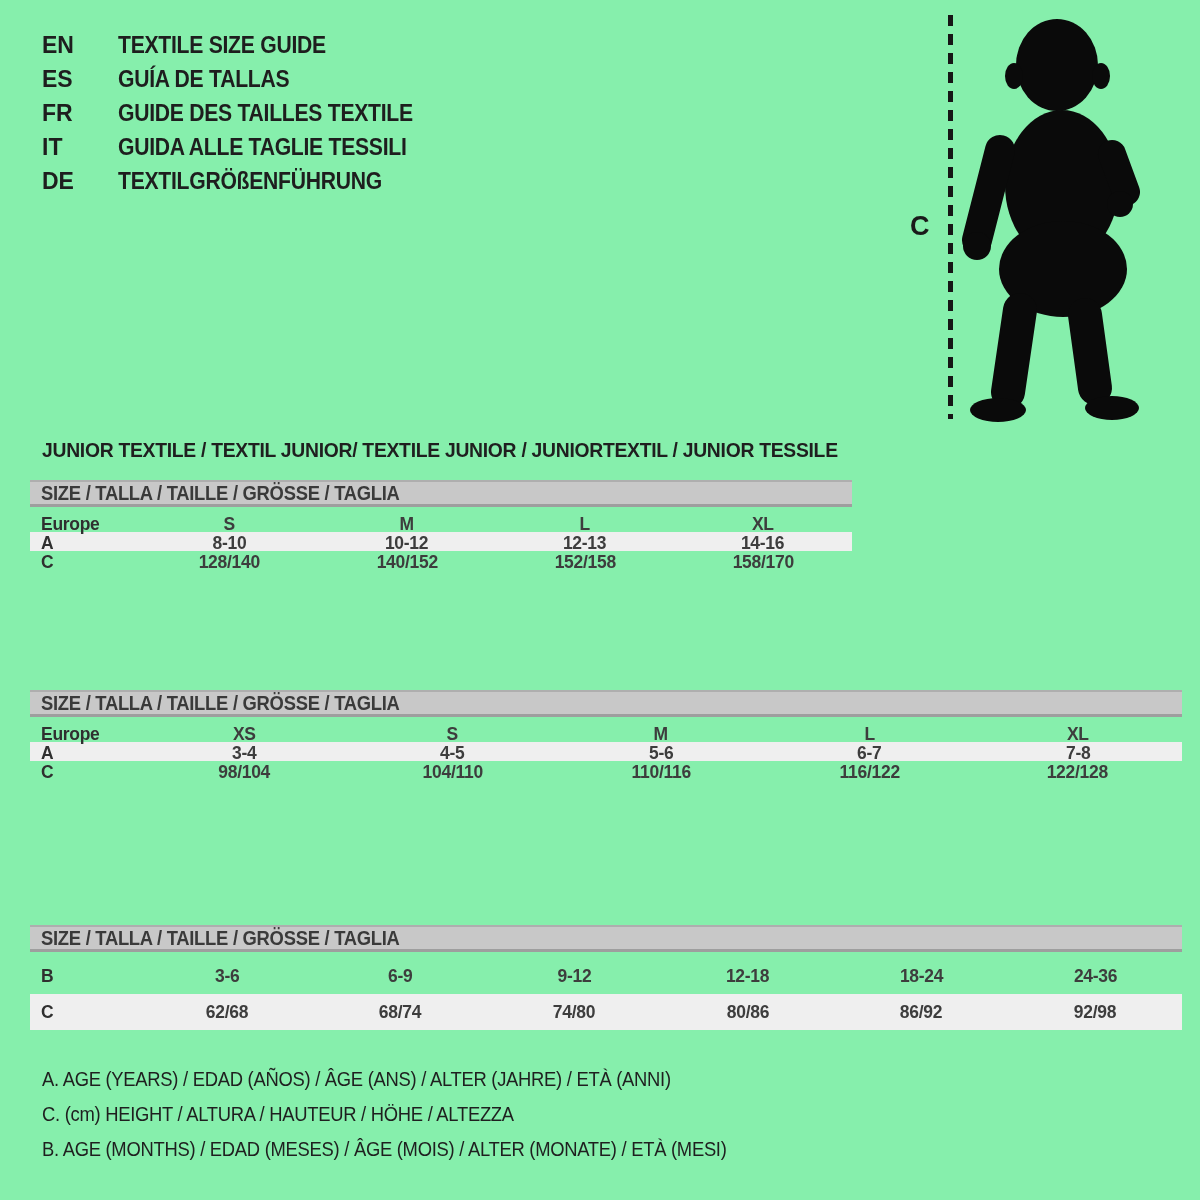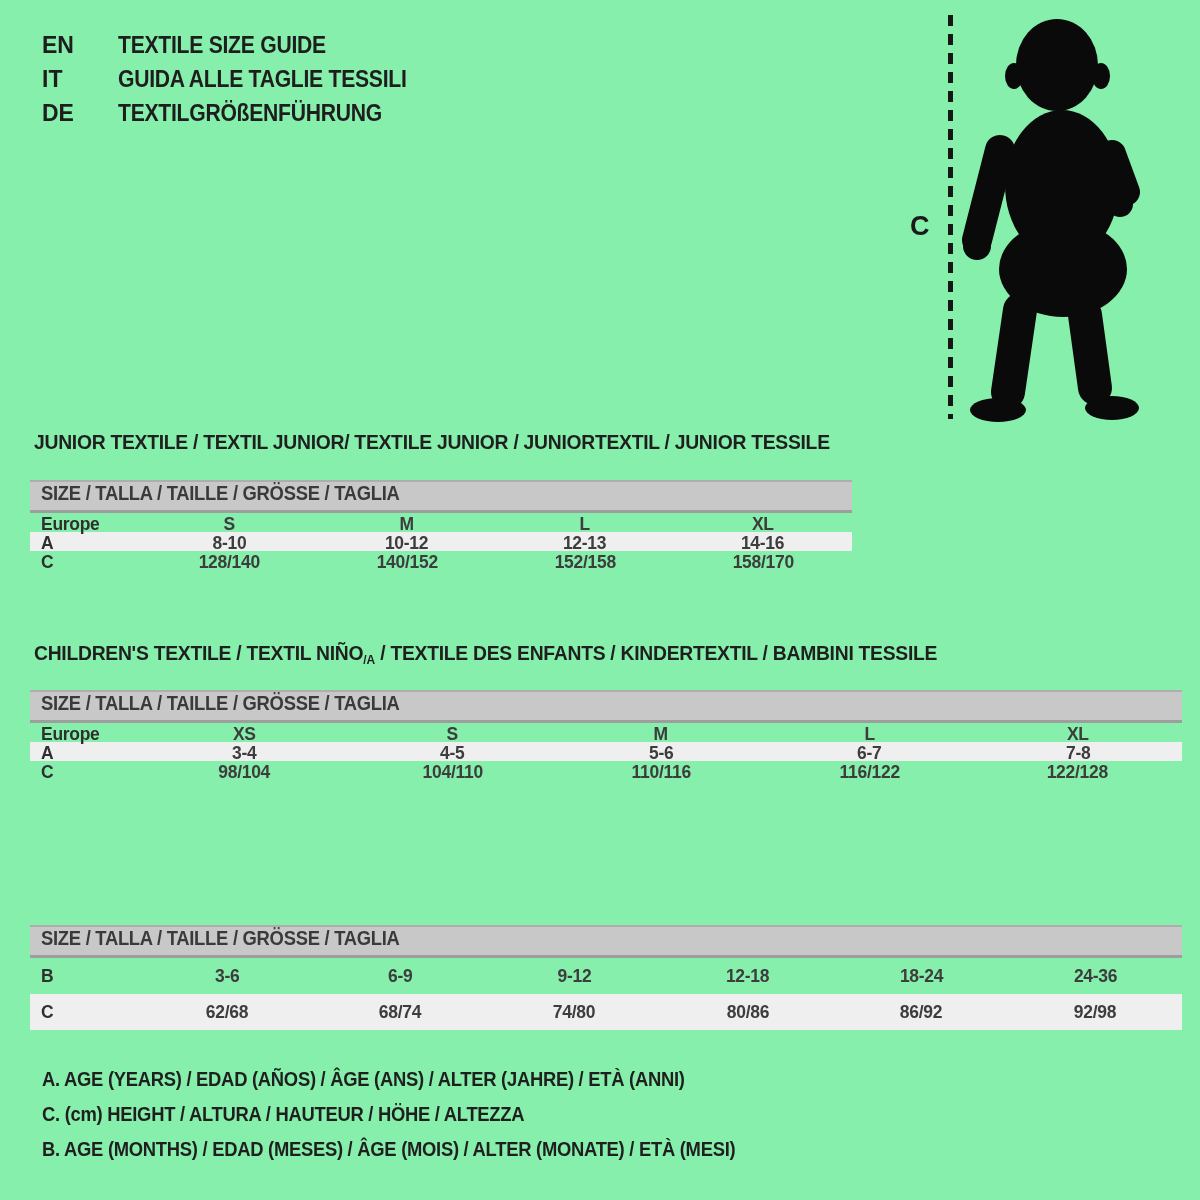"ES" div.lang-row { html: none -> <div> <span>ES</span> <span>GUÍA DE TALLAS</span> </div> }
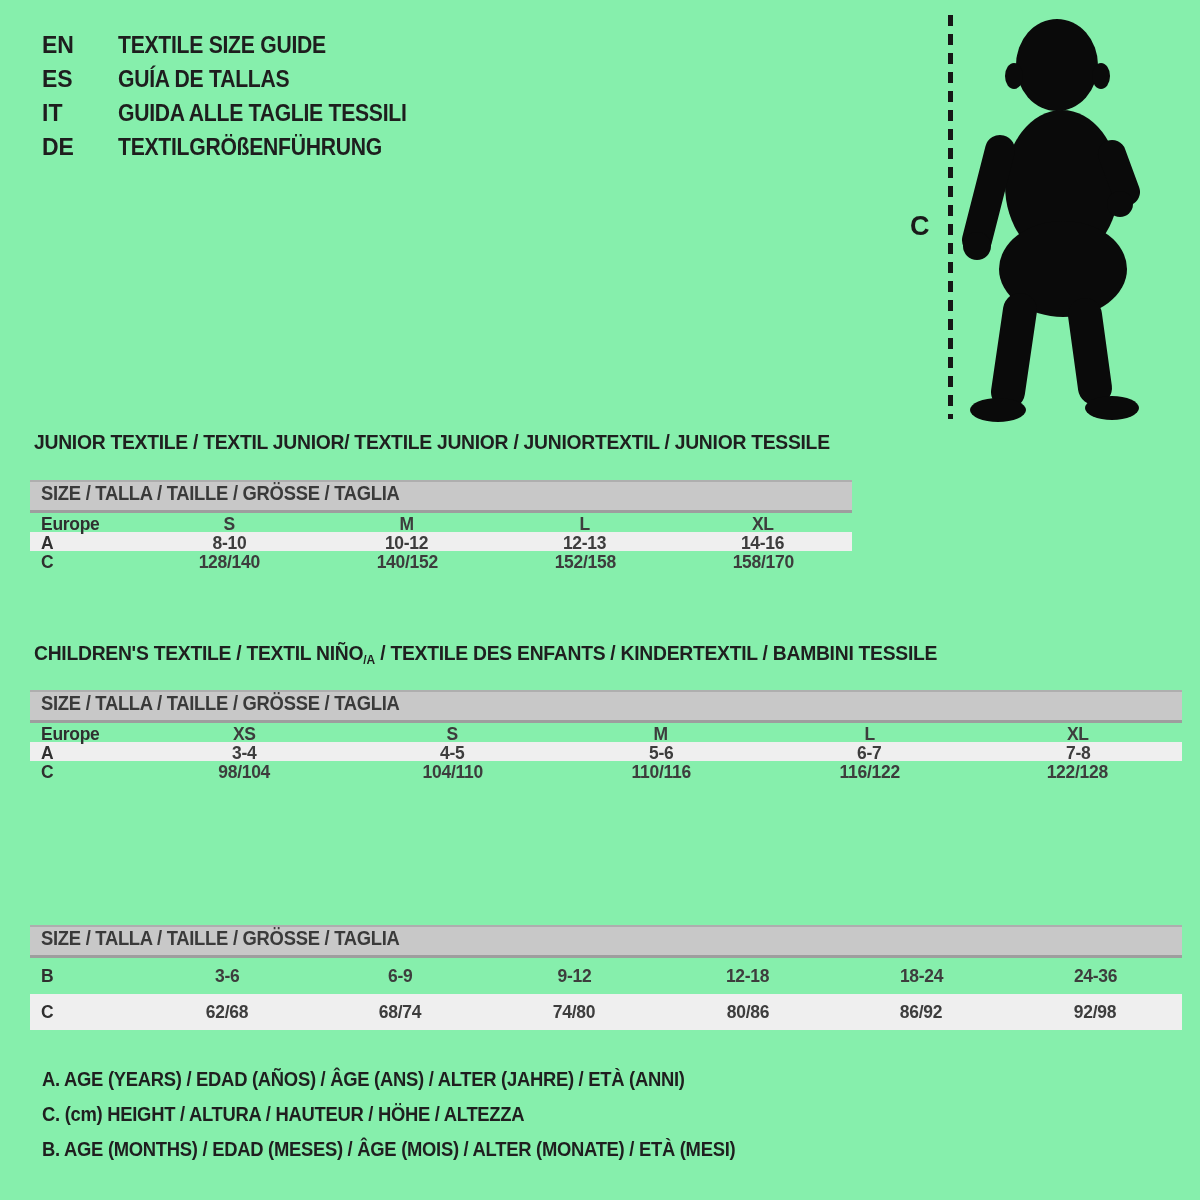"FR" div.lang-row { html: none -> <div> <span>FR</span> <span>GUIDE DES TAILLES TEXTILE</span> </div> }
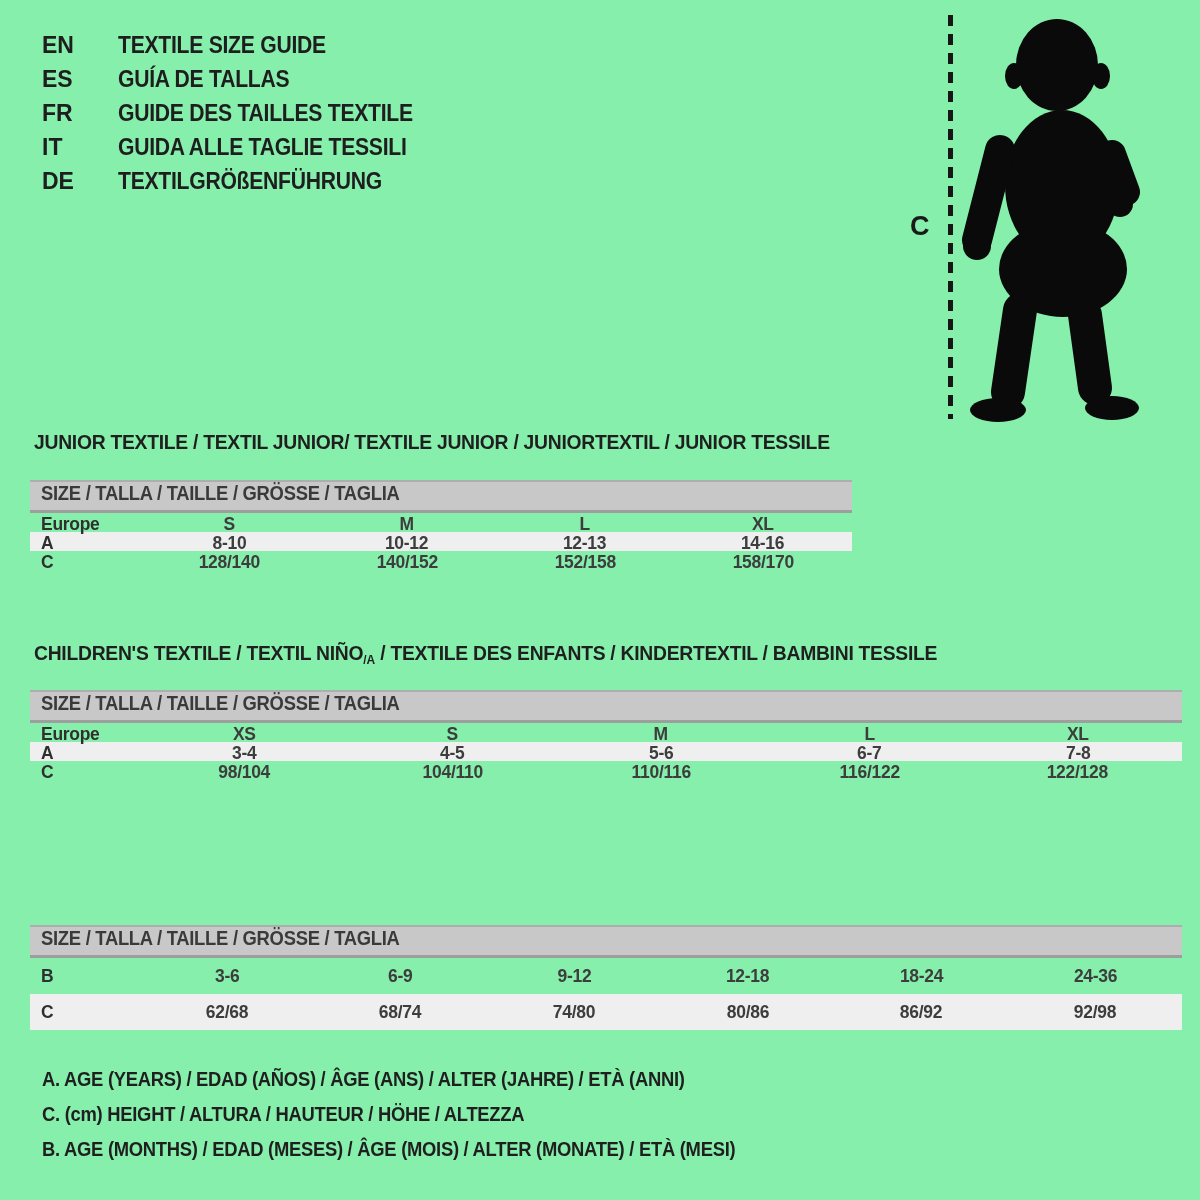"JUNIOR TEXTILE / TEXTIL JUNIOR/" .sec-heading { left: 34px -> 42px; margin-top: none -> 8px }
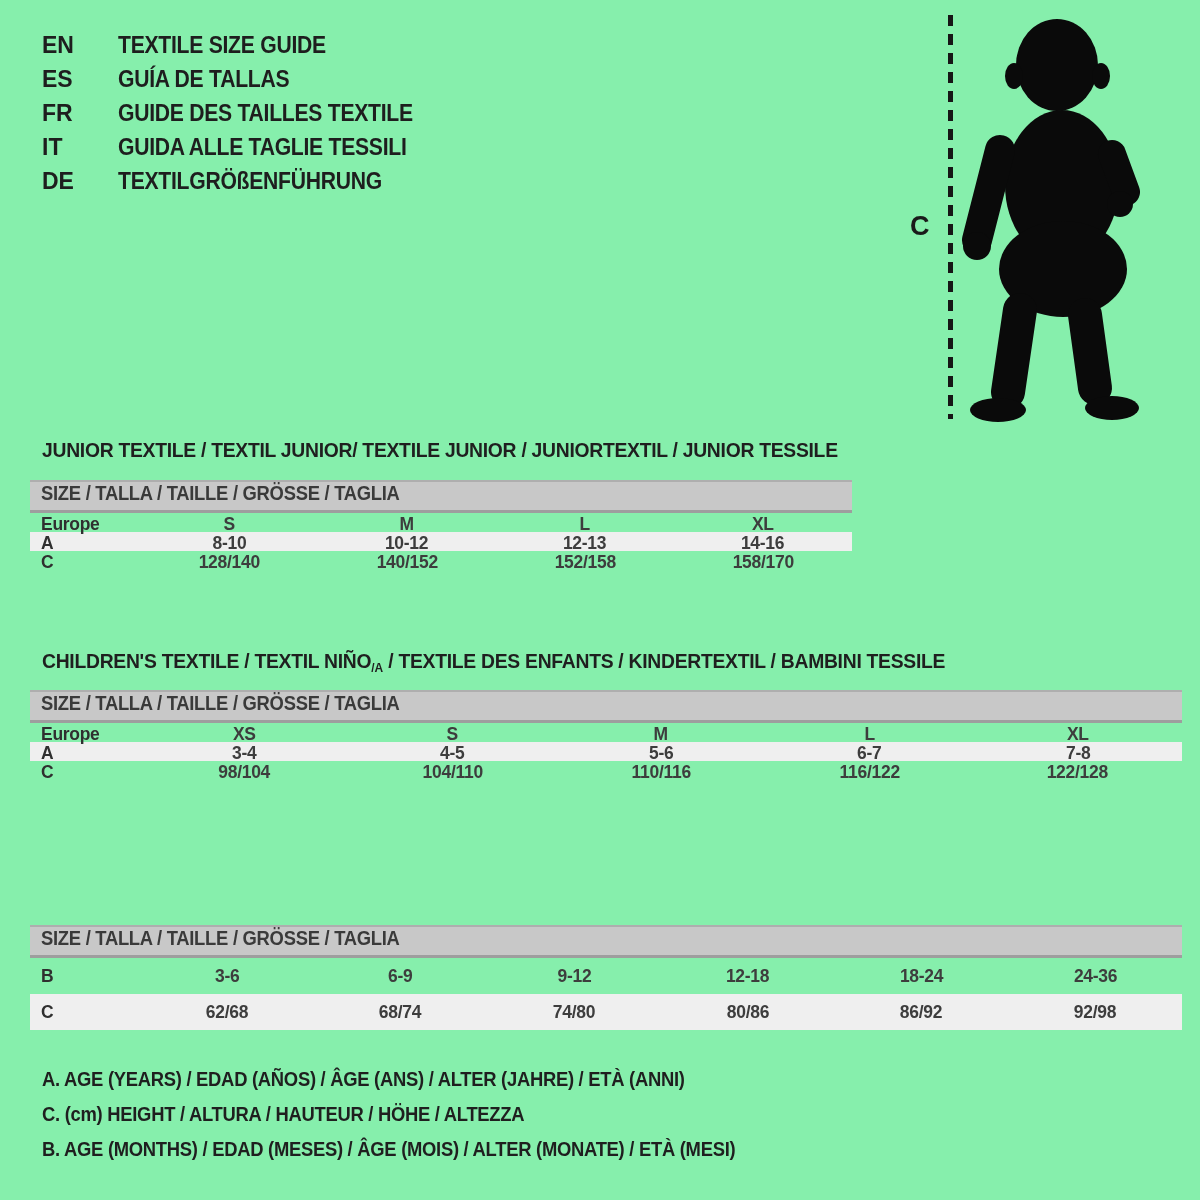"SIZE / TALLA / TAILLE" .size-bar { align-items: none -> center; height: 33px -> 27px }
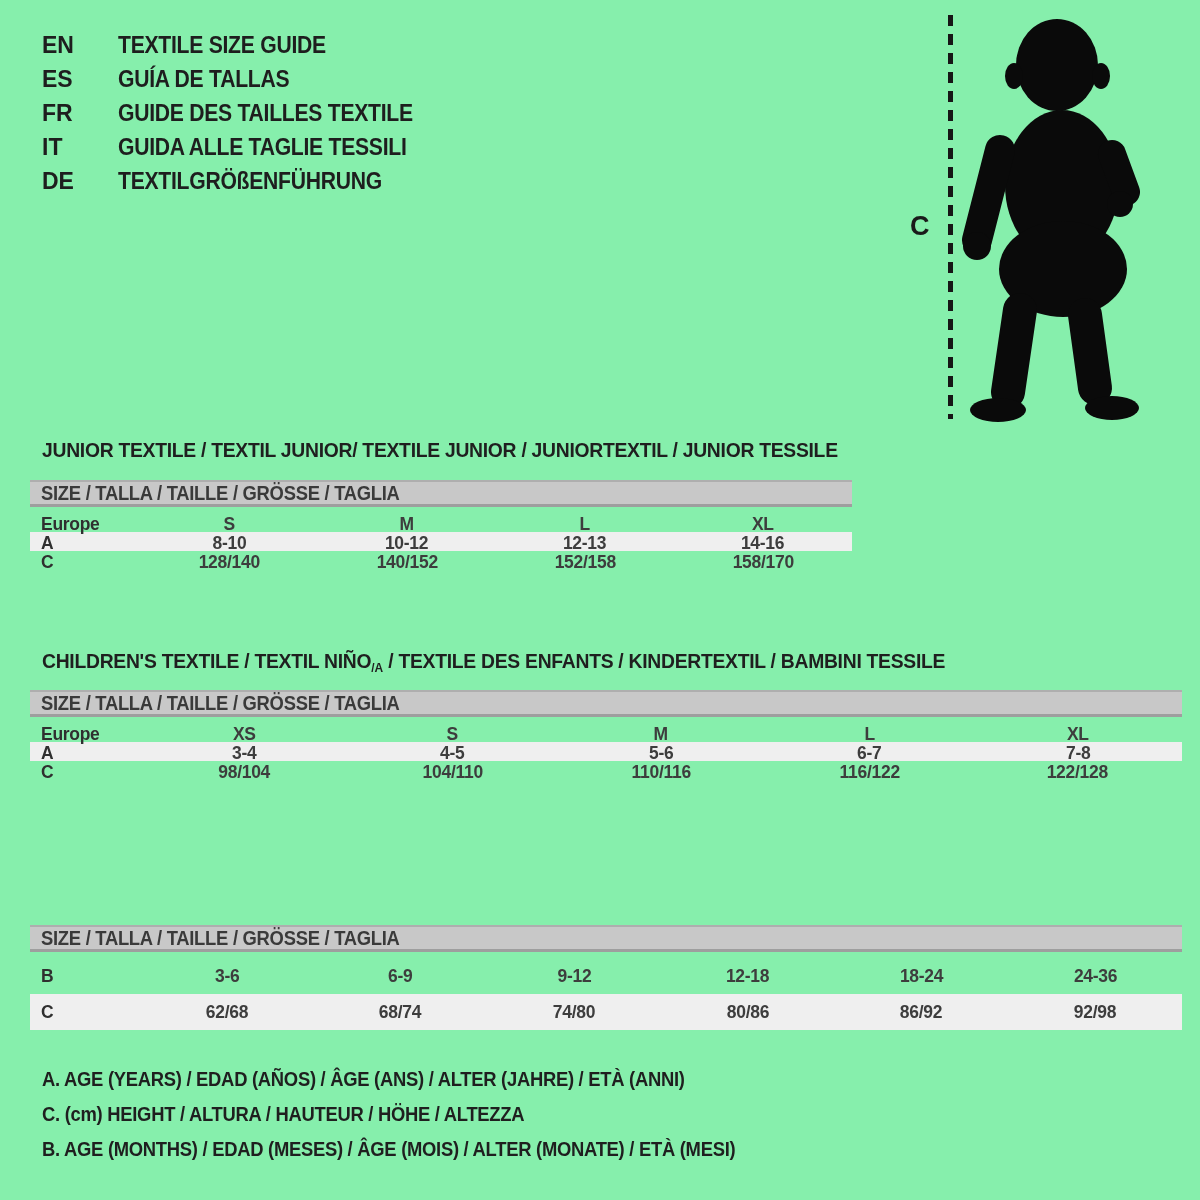"CHILDREN'S TEXTILE / TEXTIL NIÑO/A" div.abs { html: <div> <span><span>CHILDREN'S TEXTILE / TEXTIL NIÑO</span><span>/A</span><span> / TEXTILE DES ENFANTS / KINDERTEXTIL / BAMBINI TESSILE</span></span> </div> -> none }
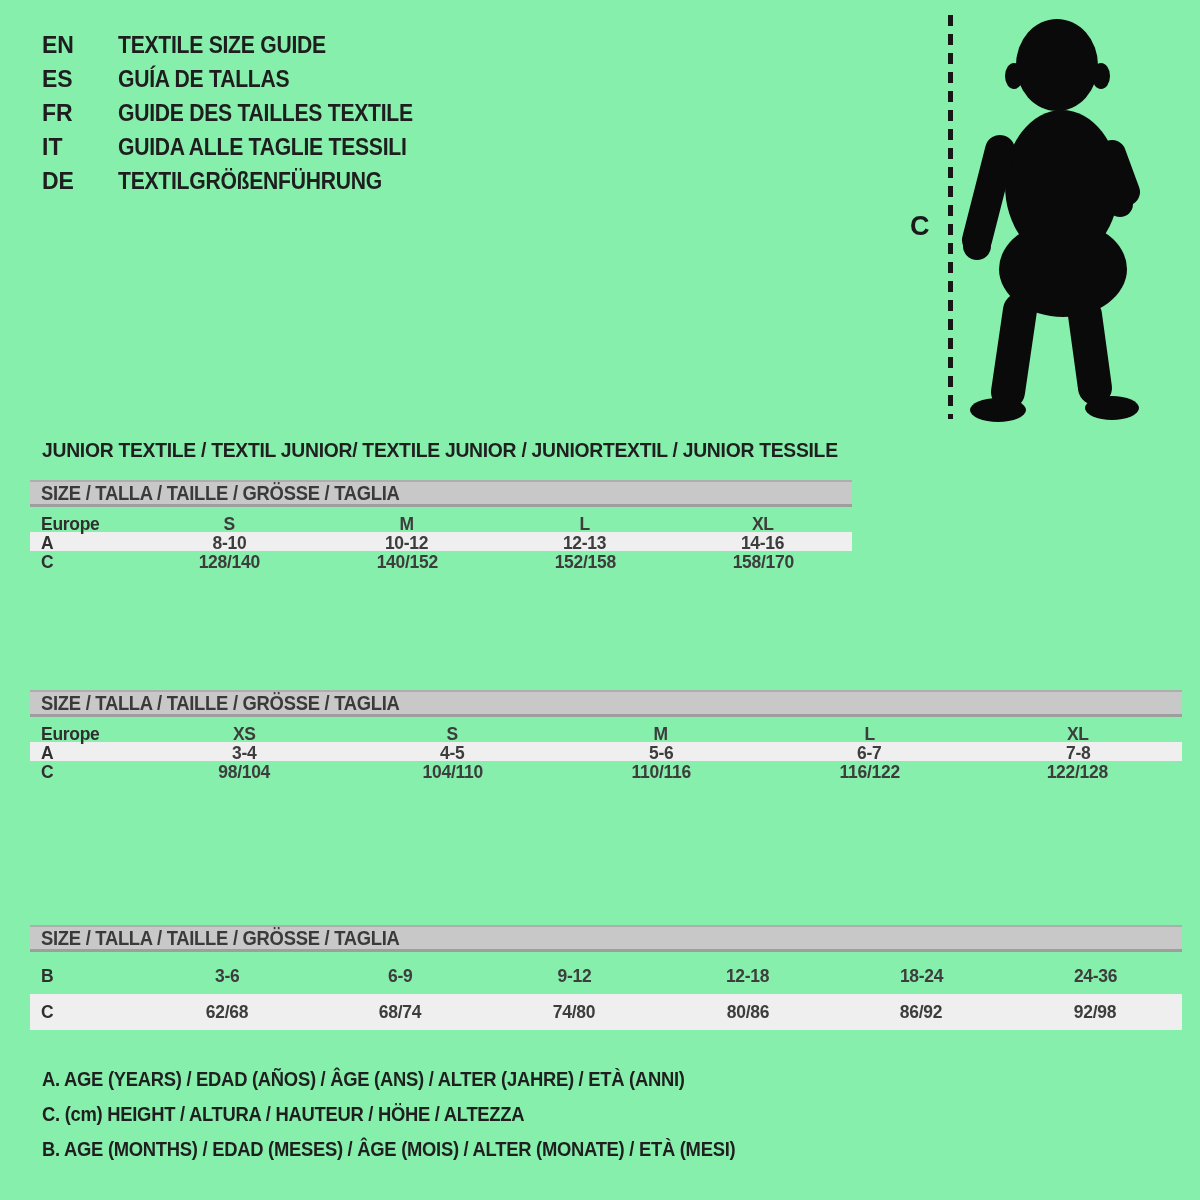"A. AGE (YEARS) / EDAD" .legend { font-weight: bold -> normal }
